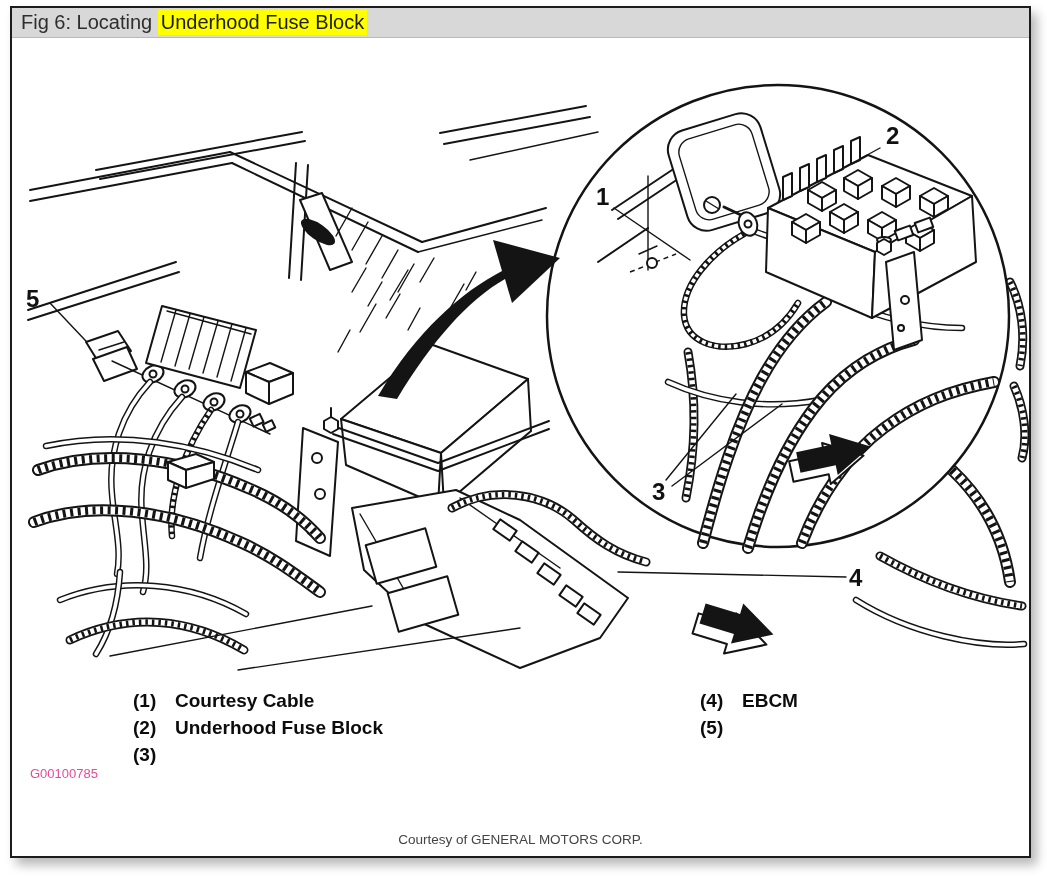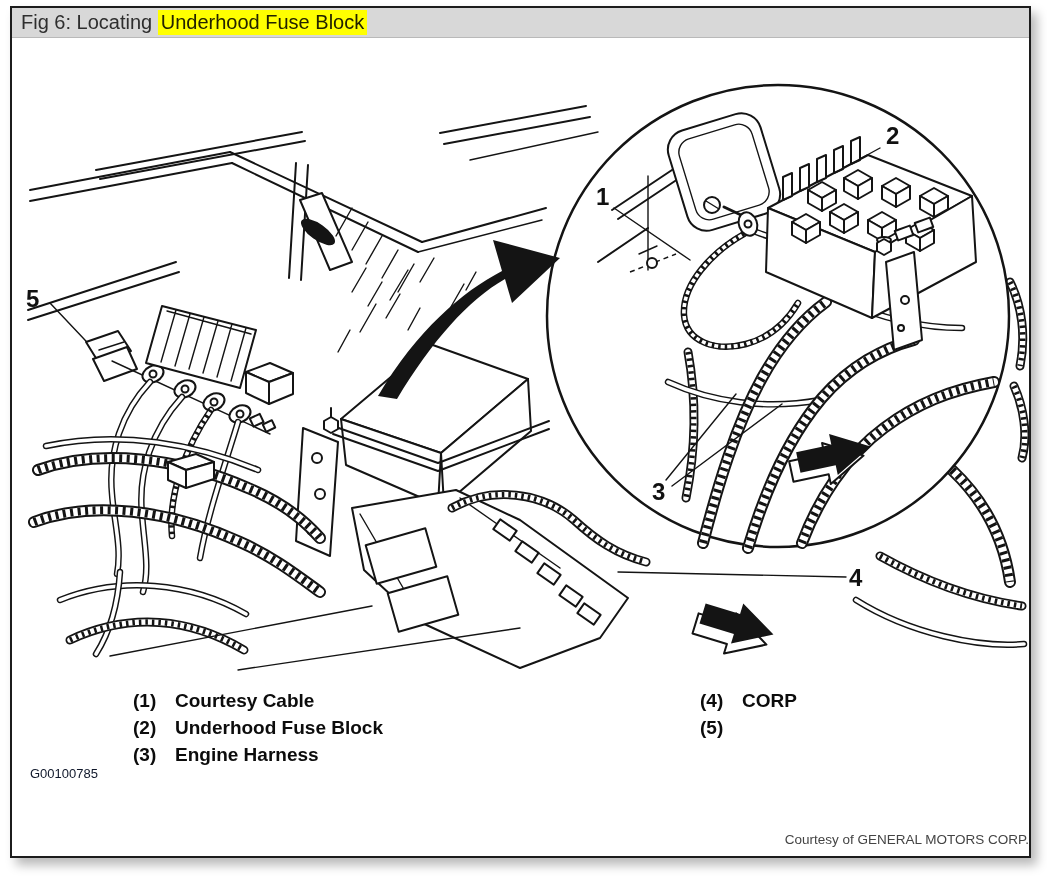"CORP" span { text: CORP -> EBCM }
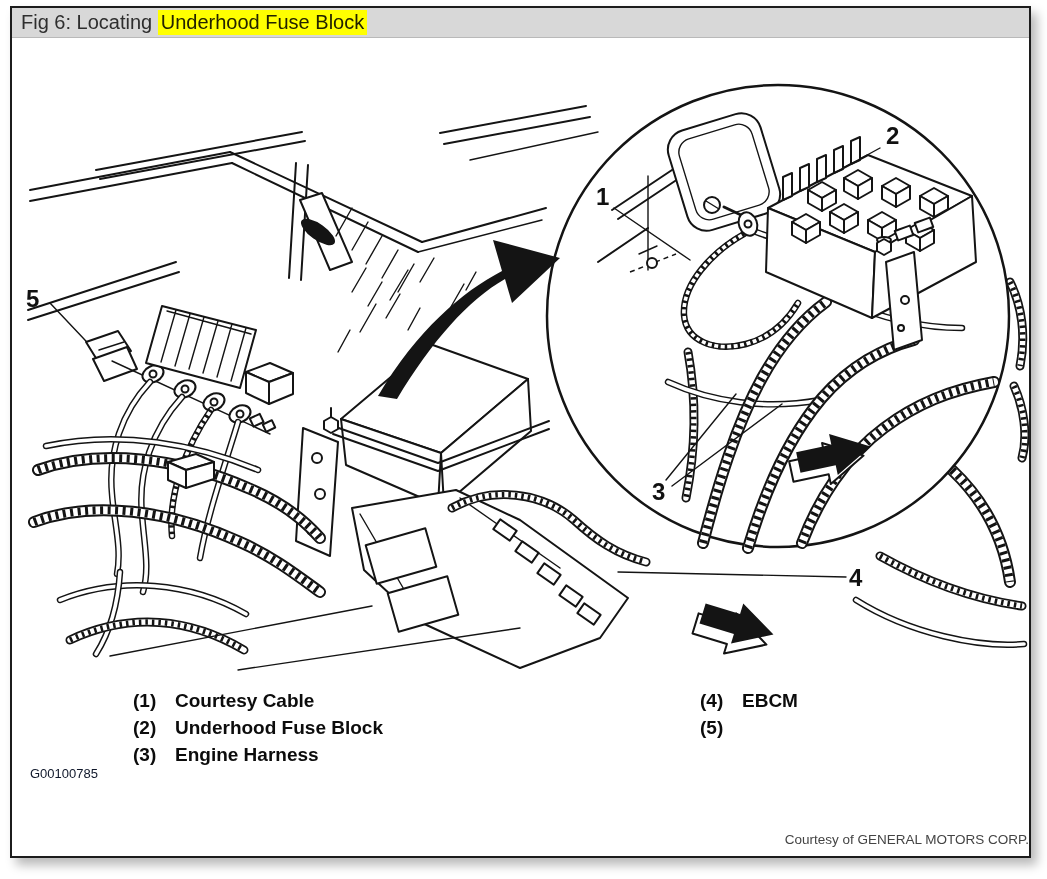"Engine Harness" span { html: <span>Engine Harness</span> -> none }
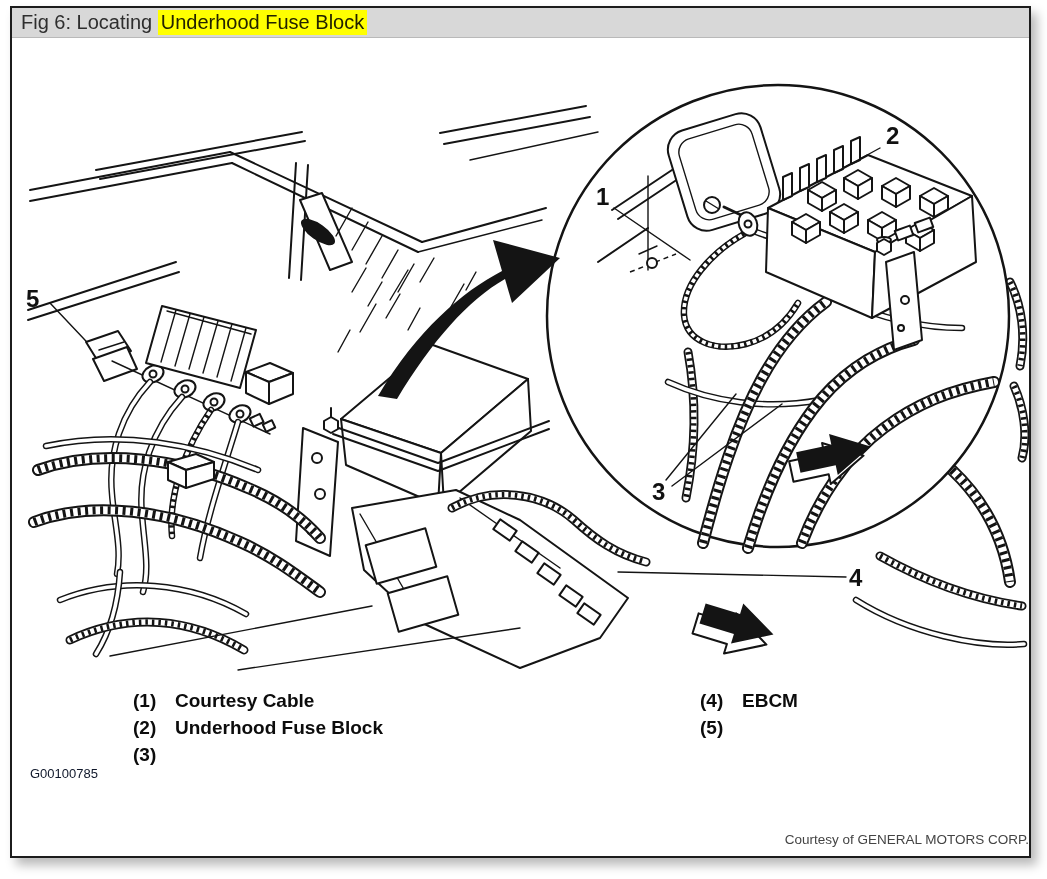"G00100785" .gcode { color: #0f172a -> #ec4899 }
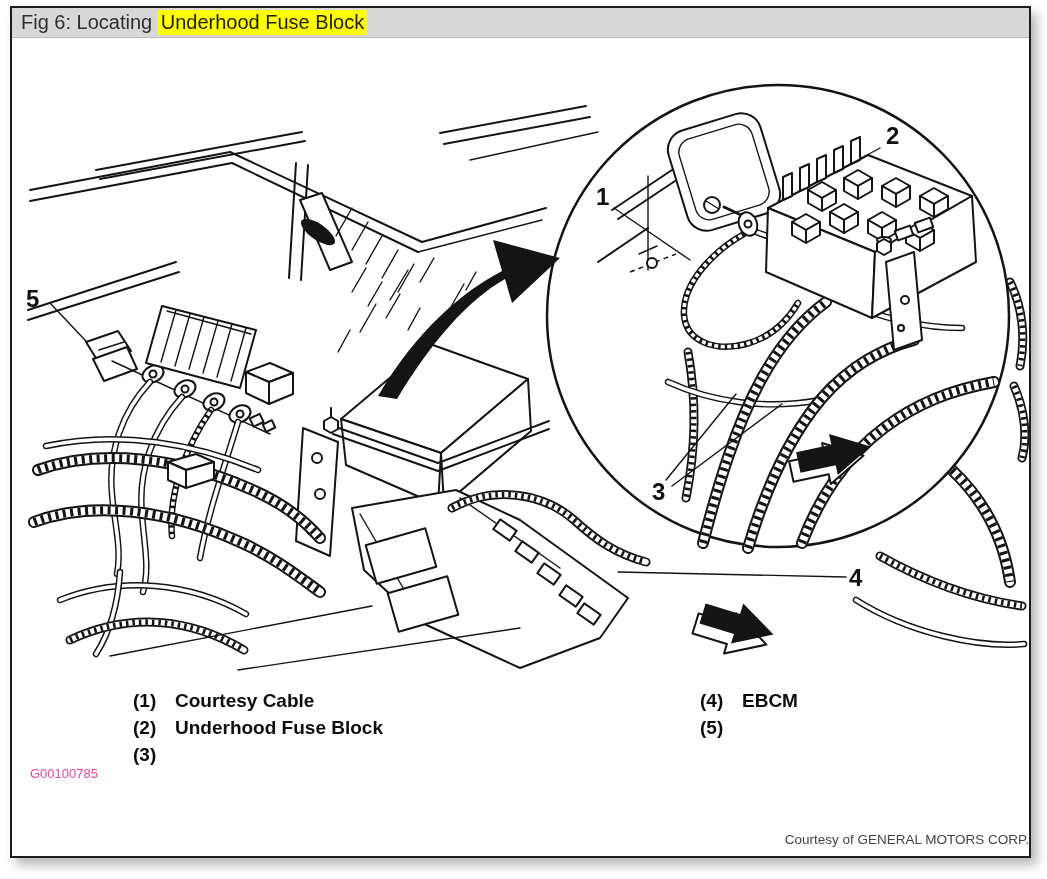"Courtesy of GENERAL MOTORS CORP." .footer { text-align: right -> center }
